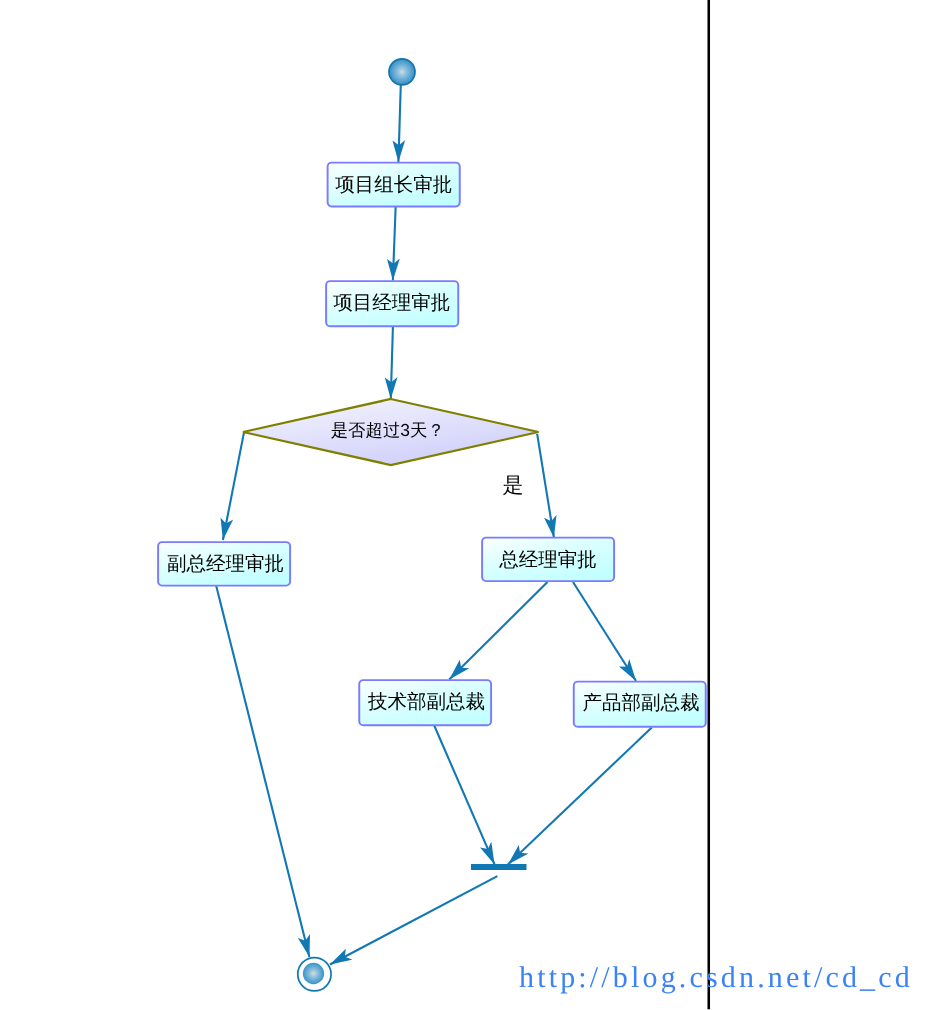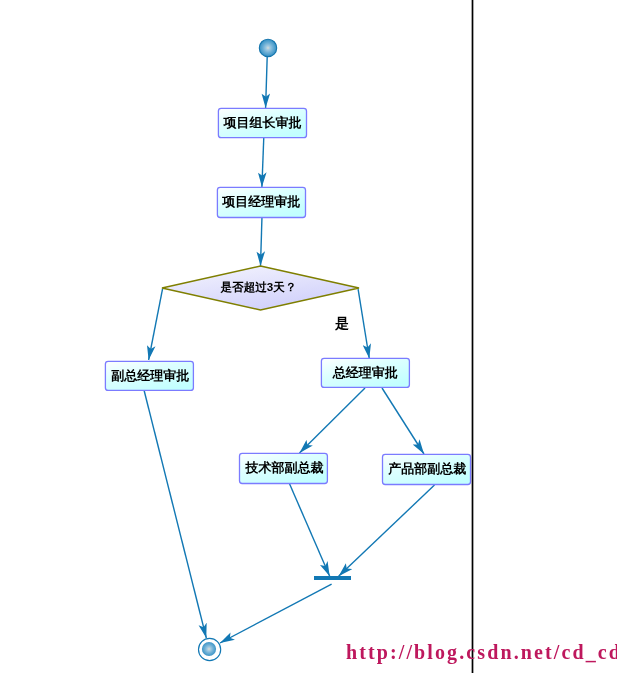"项目组长审批" #canvas { font-weight: bold -> none }
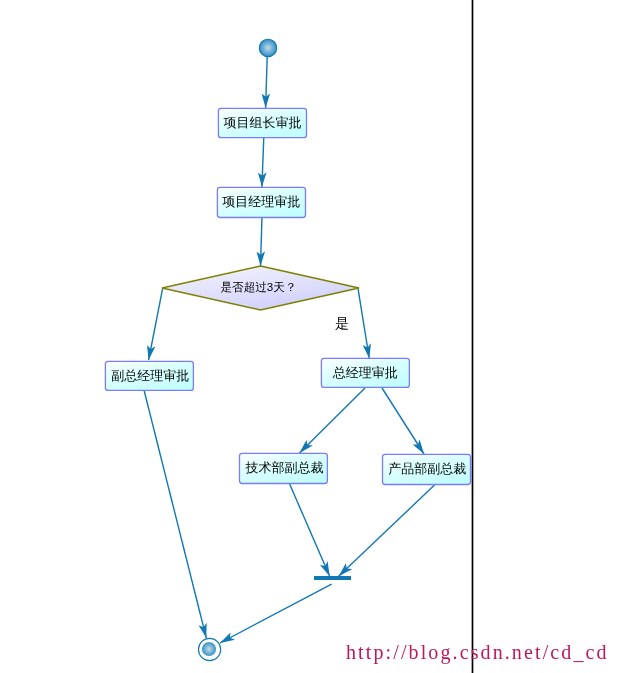"http://blog.csdn.net/cd_cd" #watermark { color: #be185d -> #3b82f6 }
